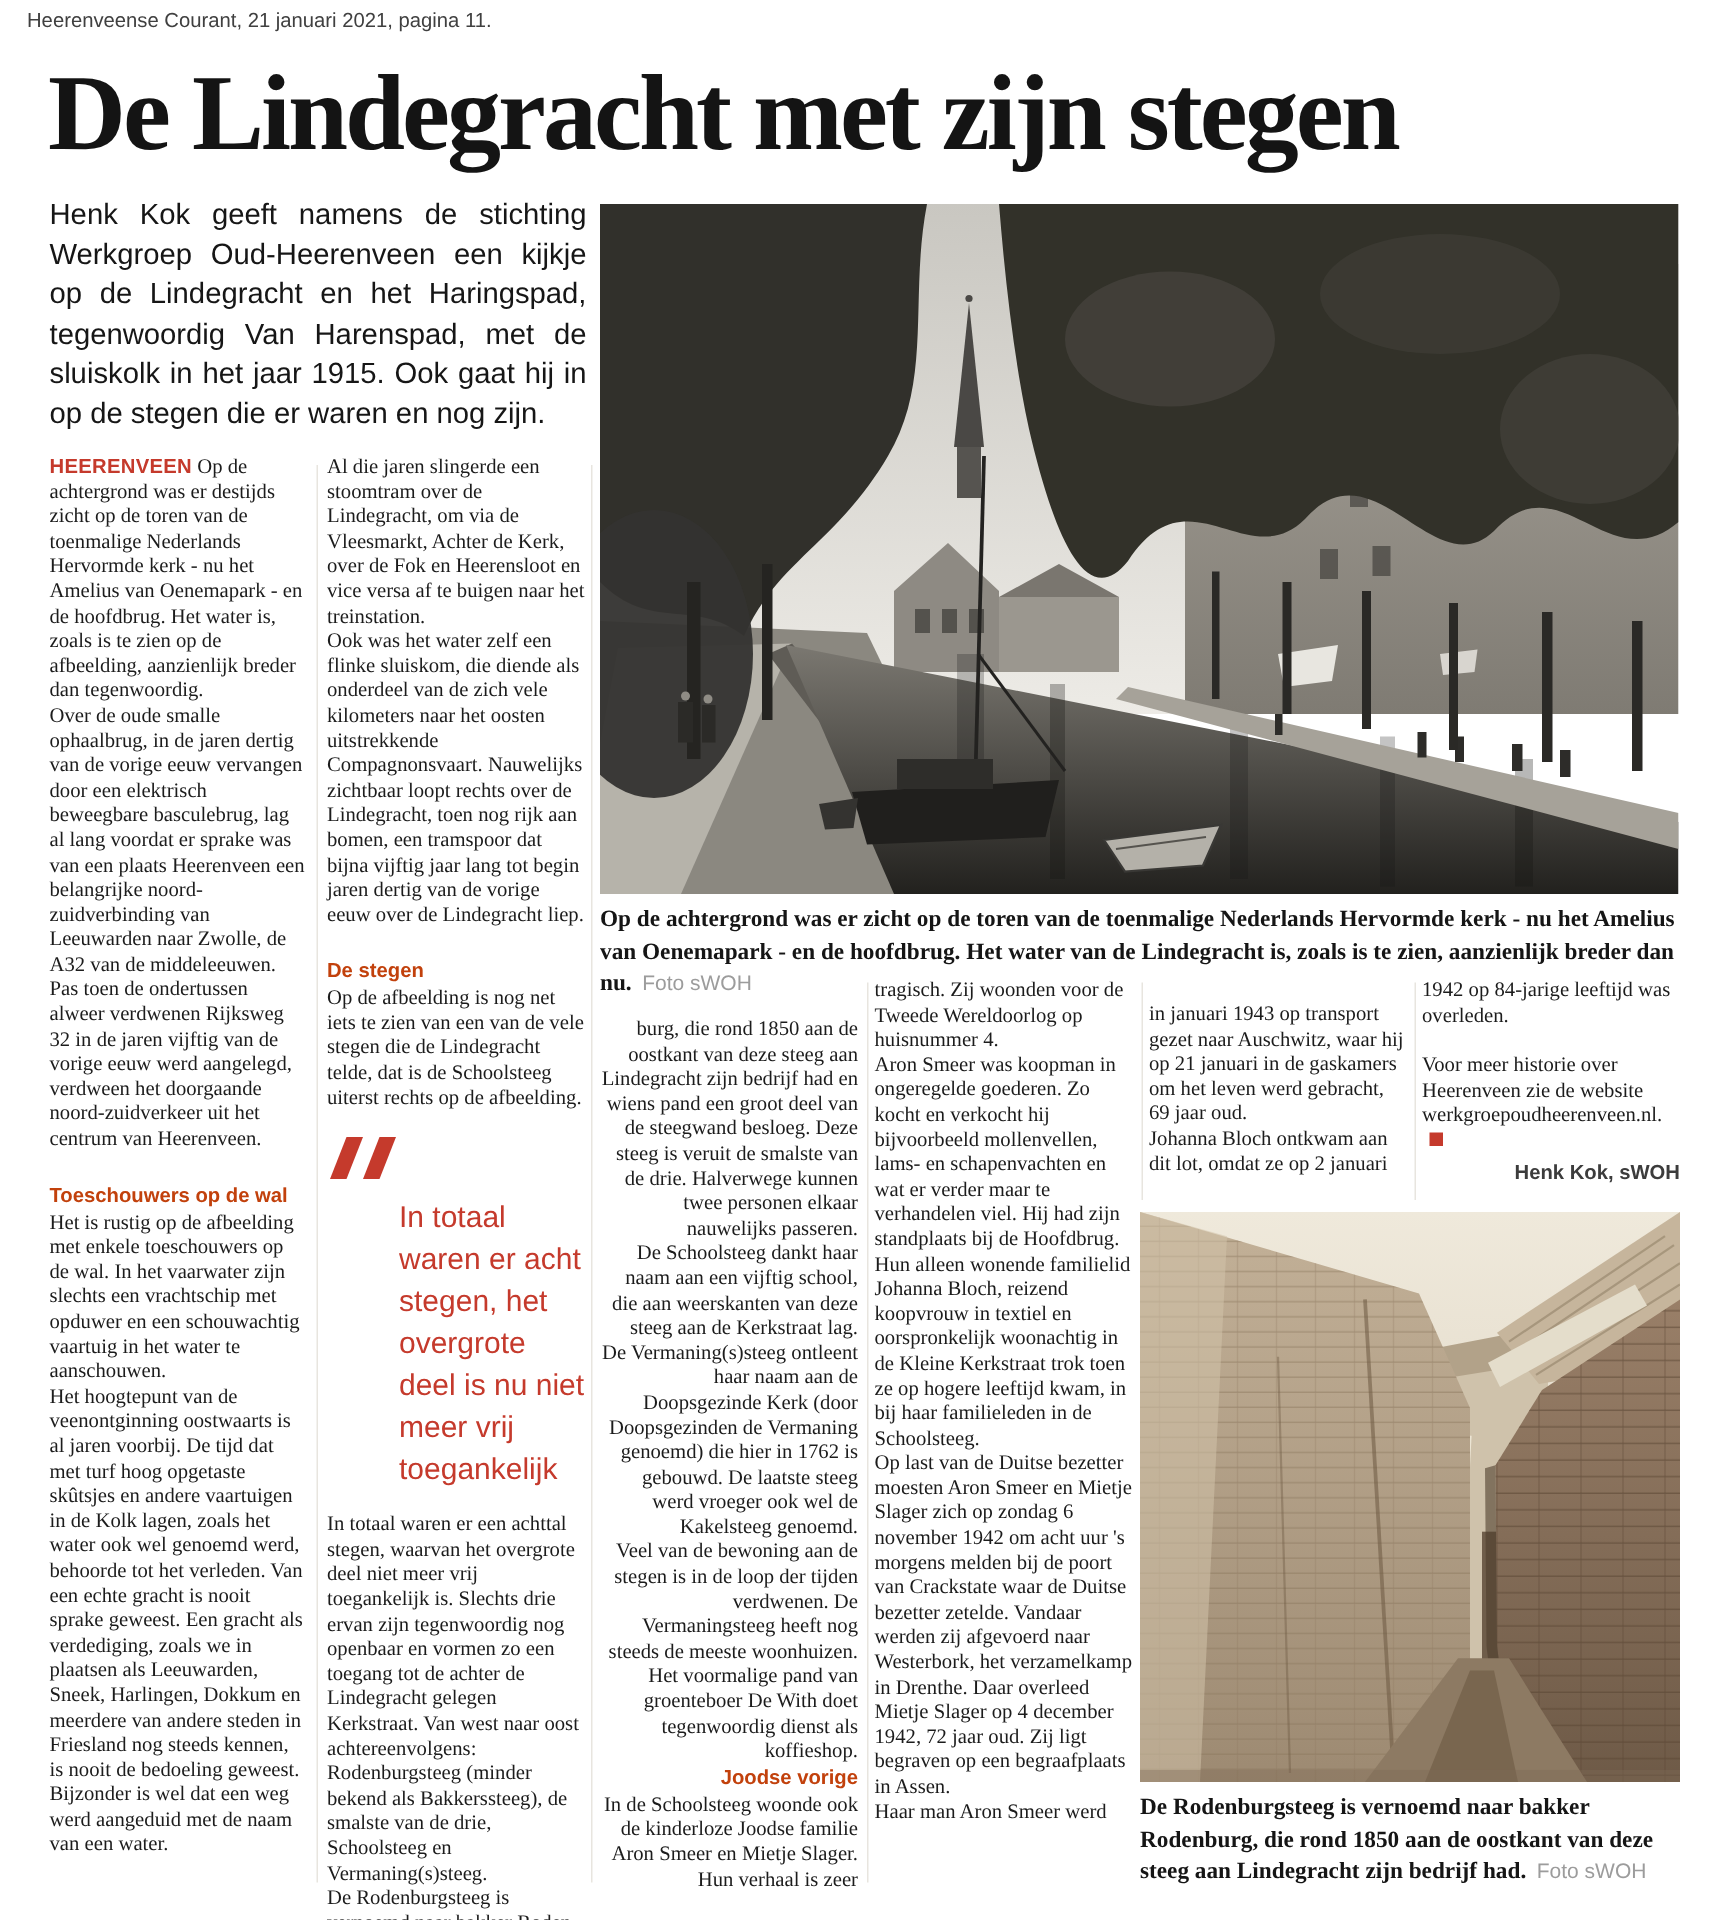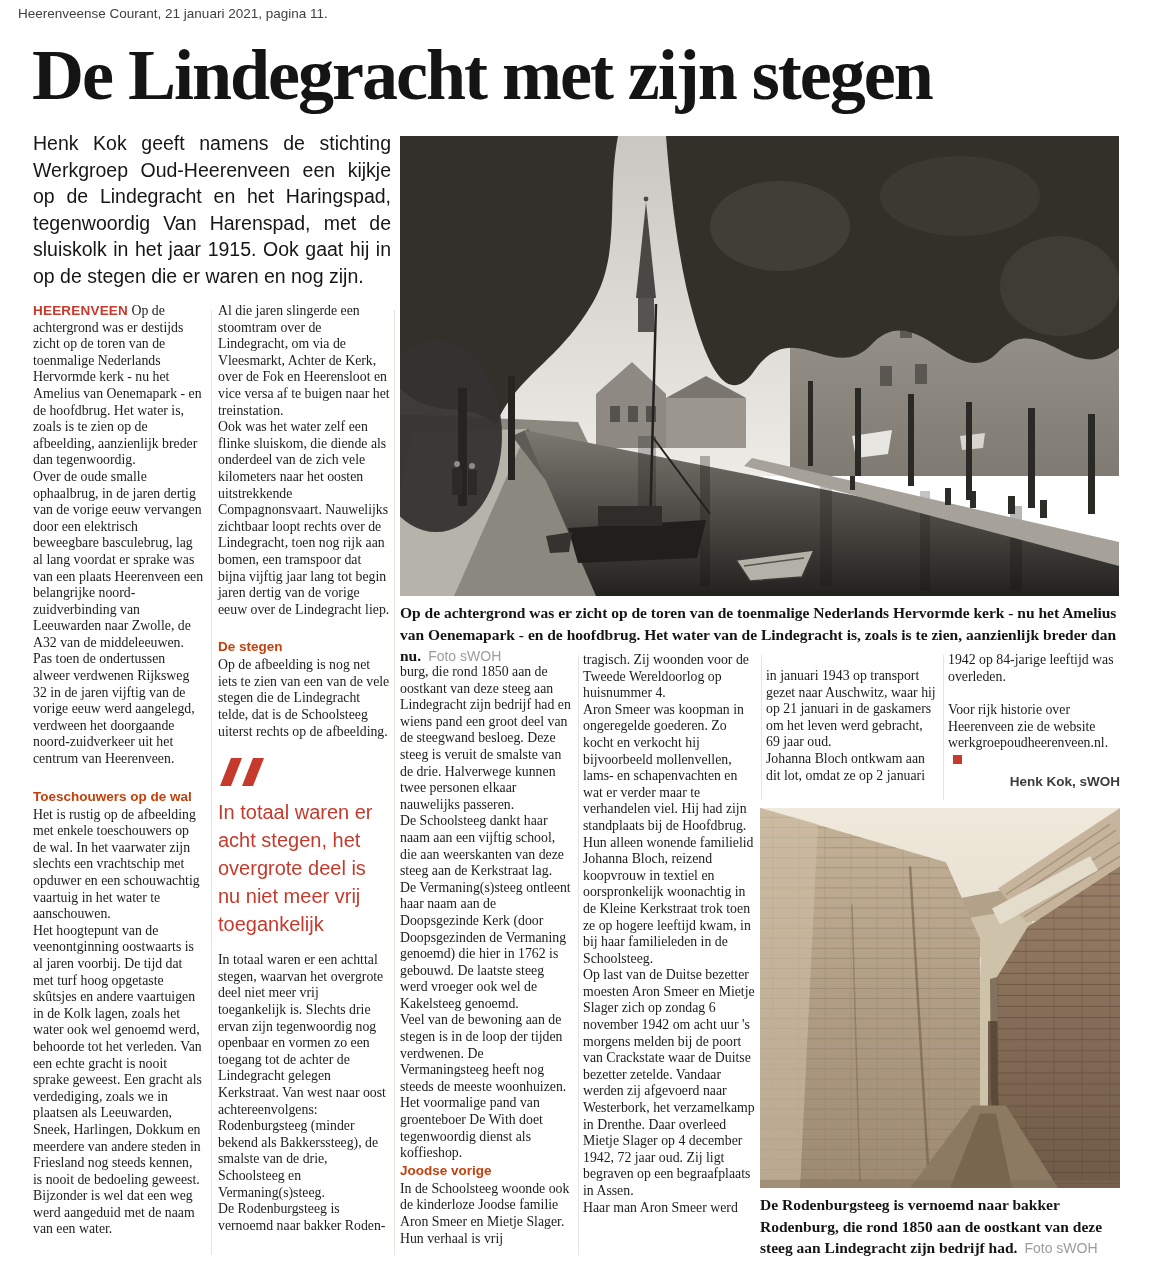"burg, die rond 1850 aan" div.col { text-align: none -> right; top: 664px -> 678px }
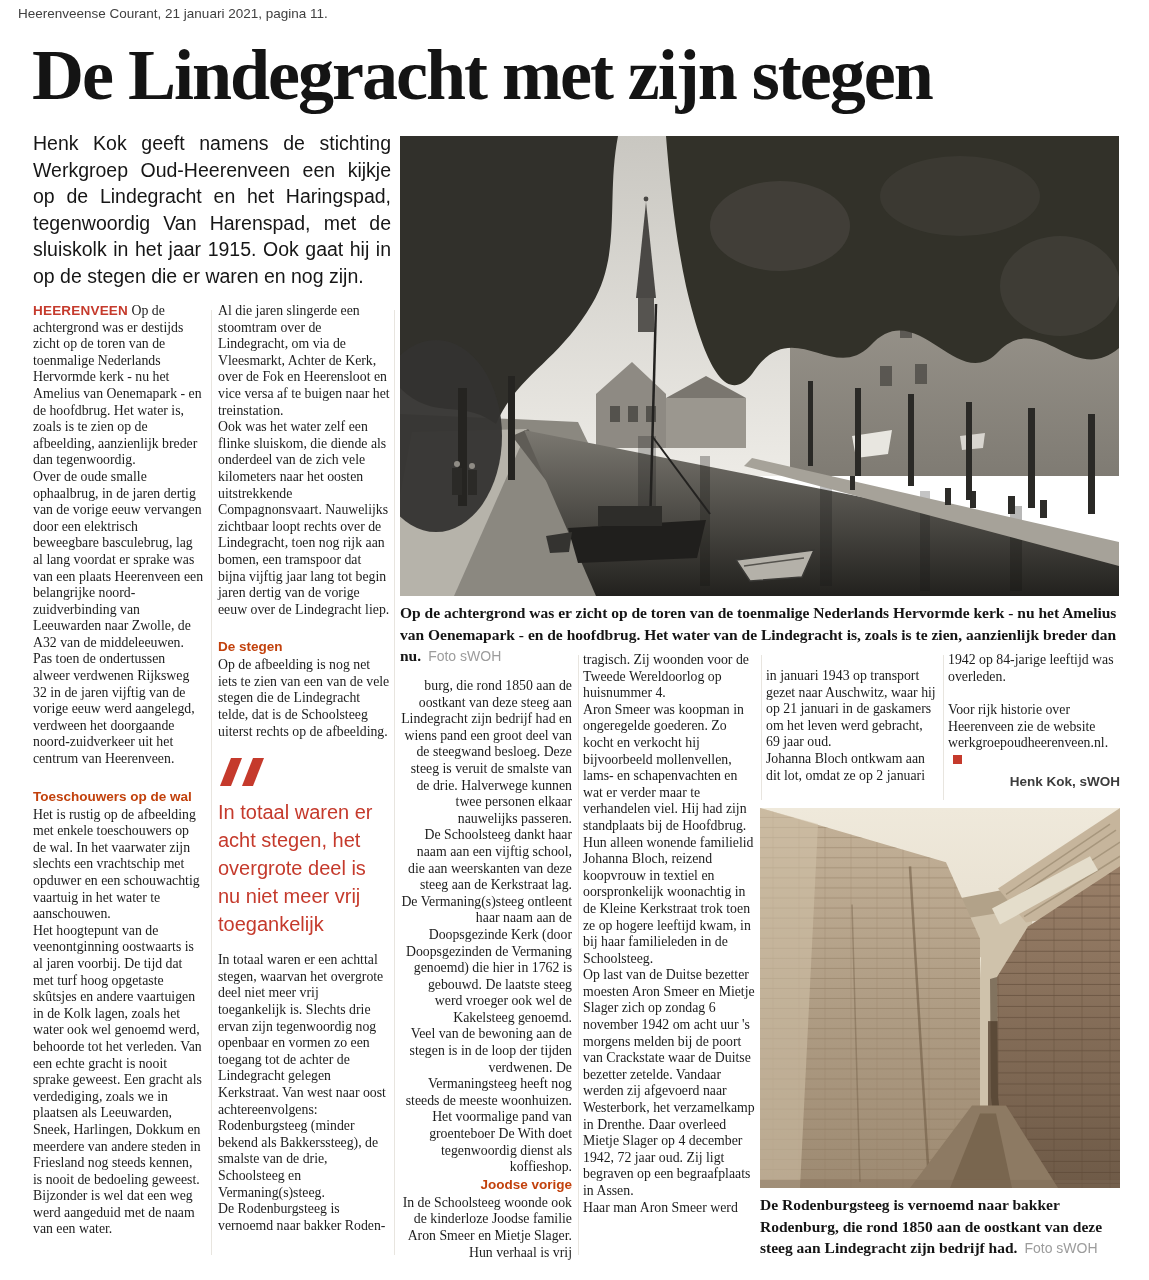"Voor rijk historie over Heerenveen" span { text: rijk -> meer }
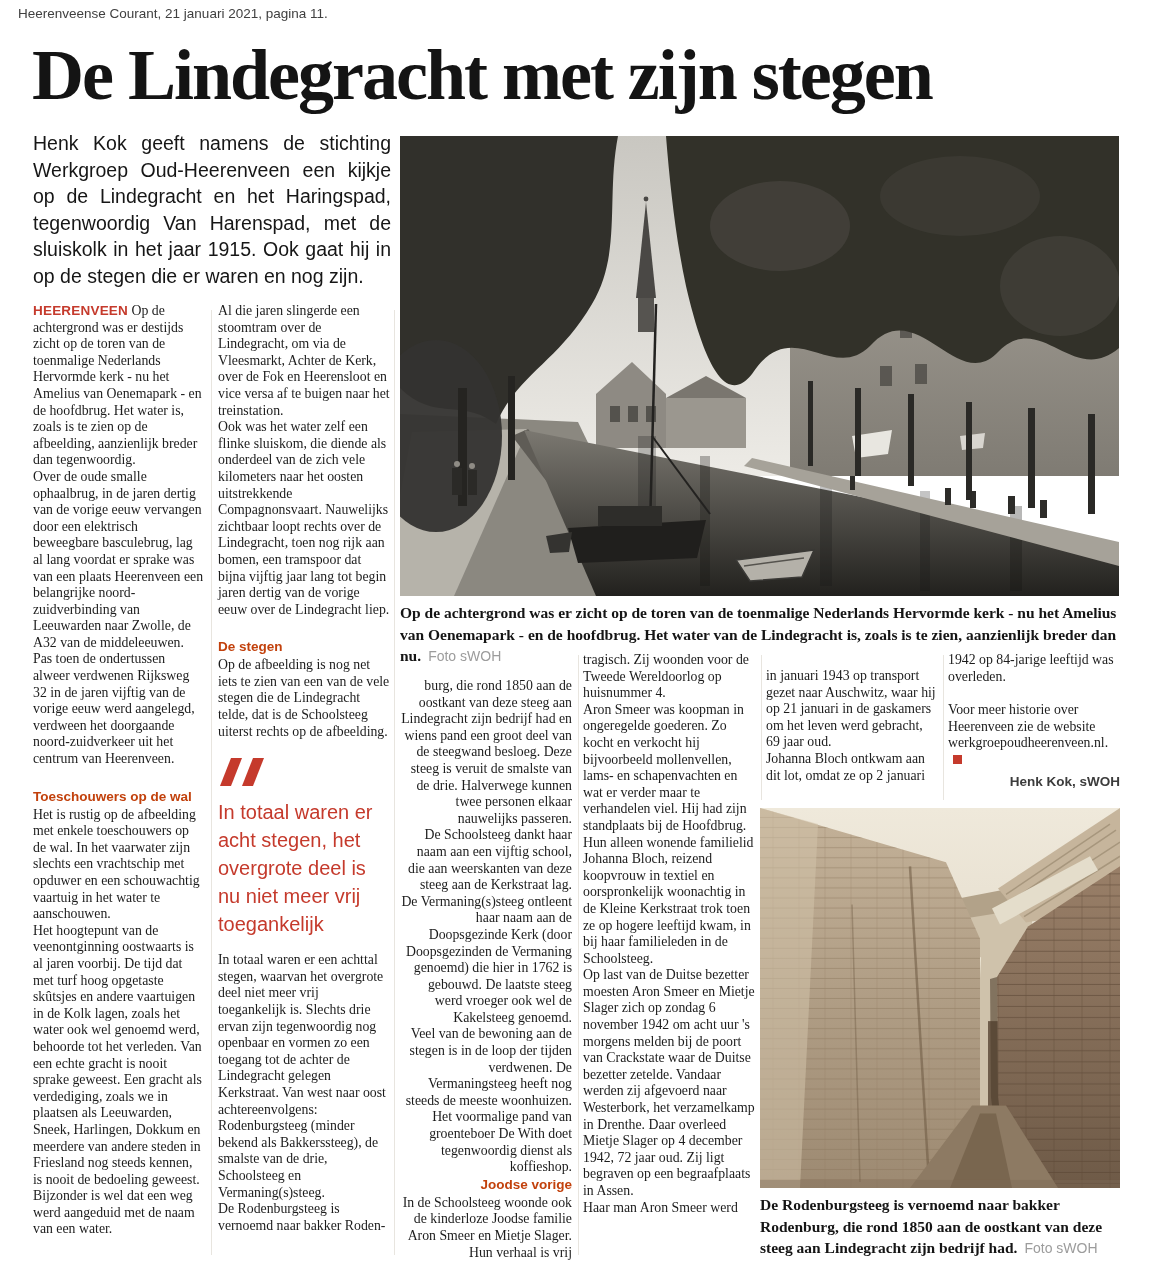"In totaal waren er acht" .pq-text { margin-left: none -> 48px }
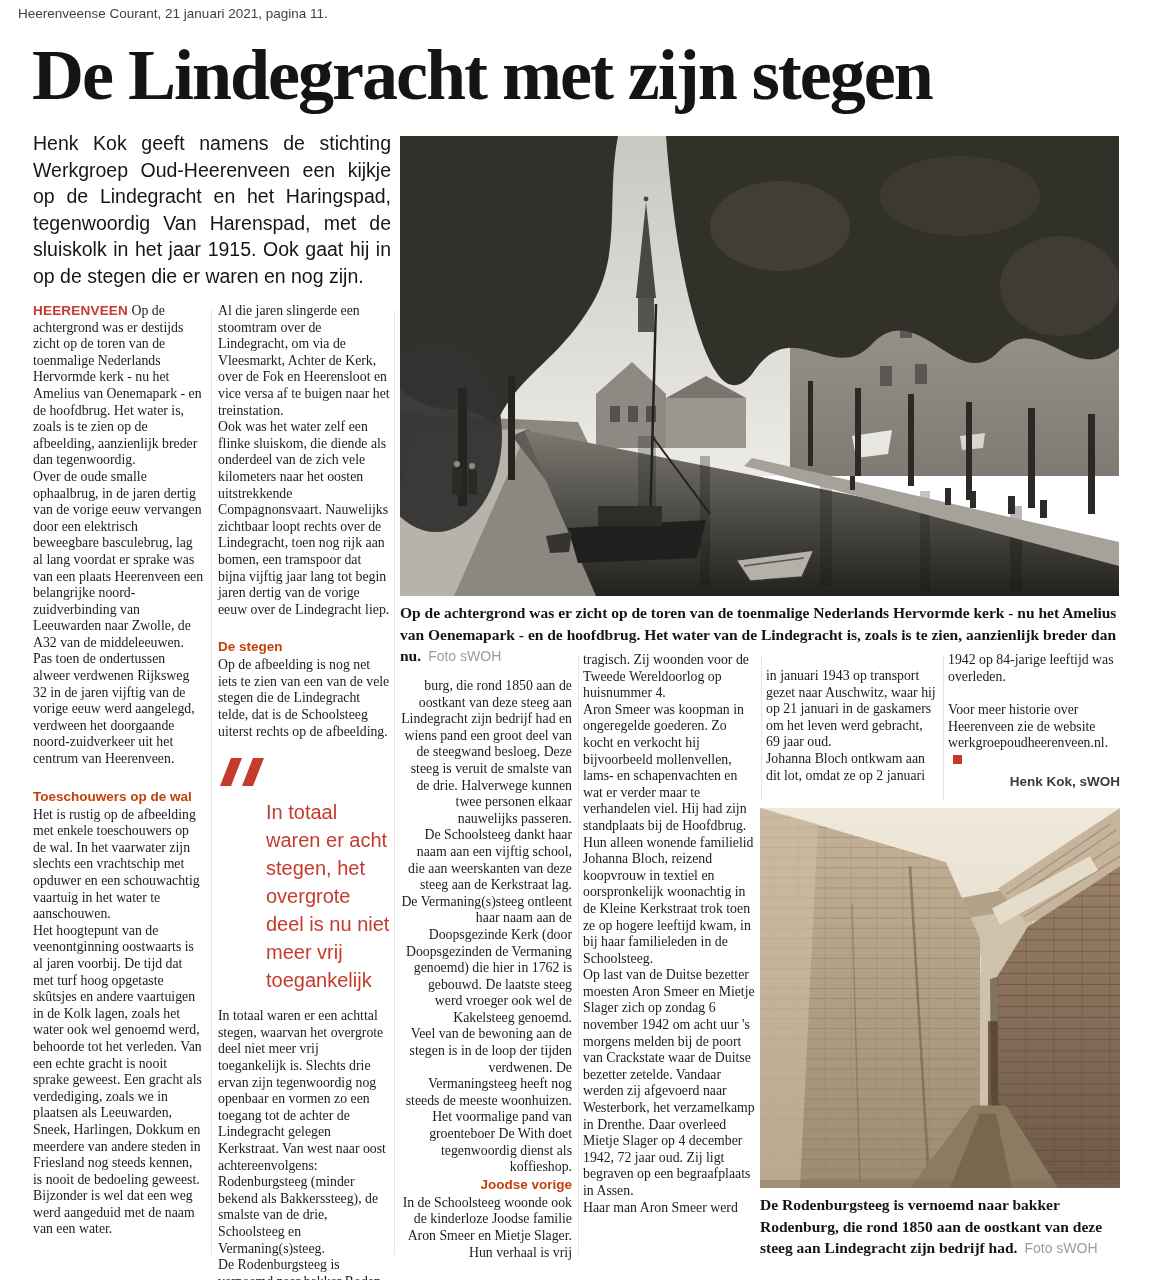"In de Schoolsteeg woonde ook" p.body { text: vrij -> zeer }
